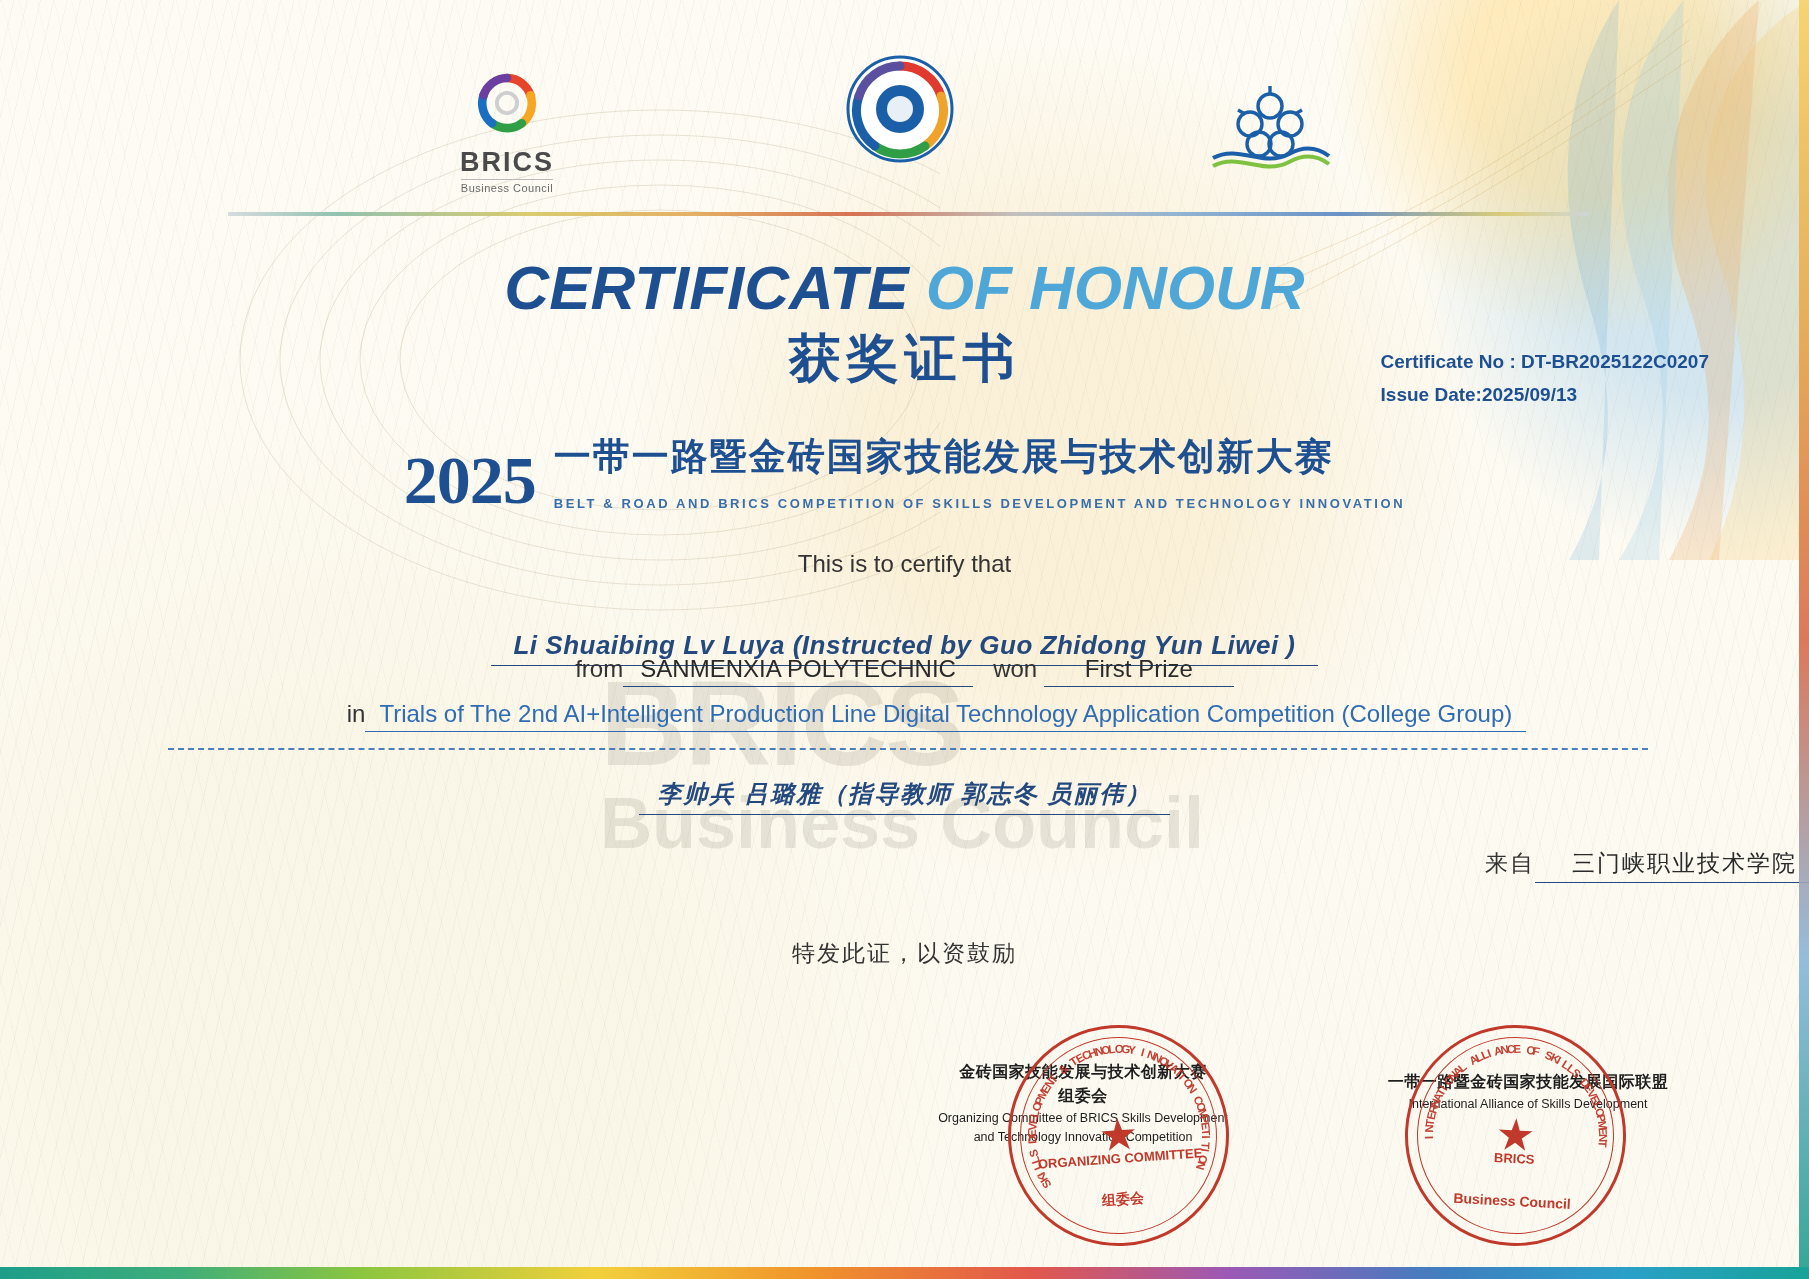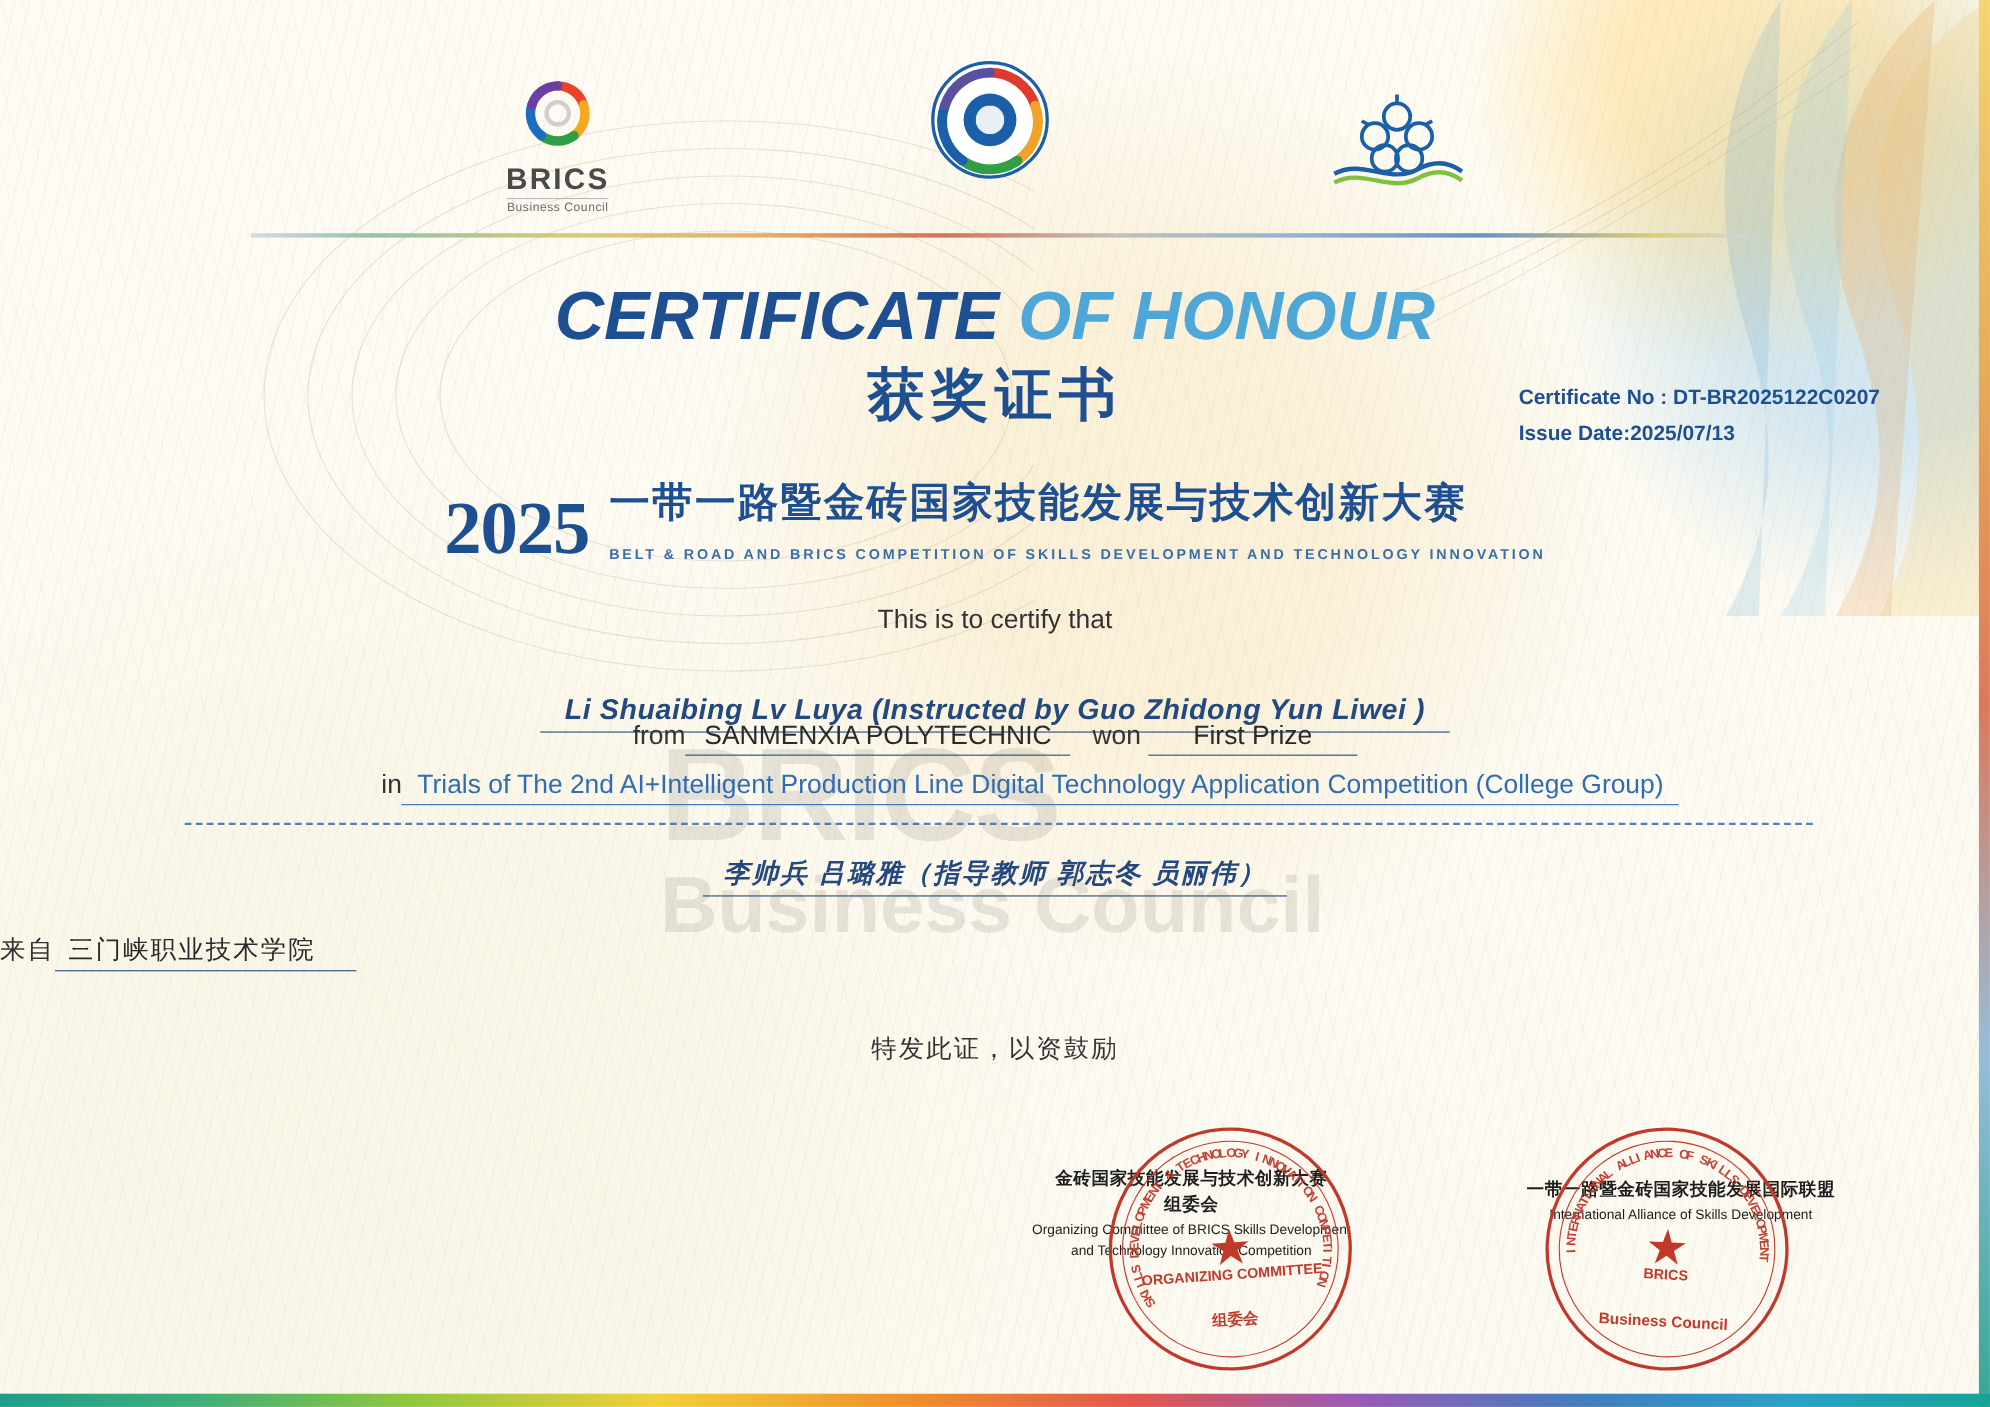"Issue Date:2025/07/13" div { text: Date:2025/07/13 -> Date:2025/09/13 }
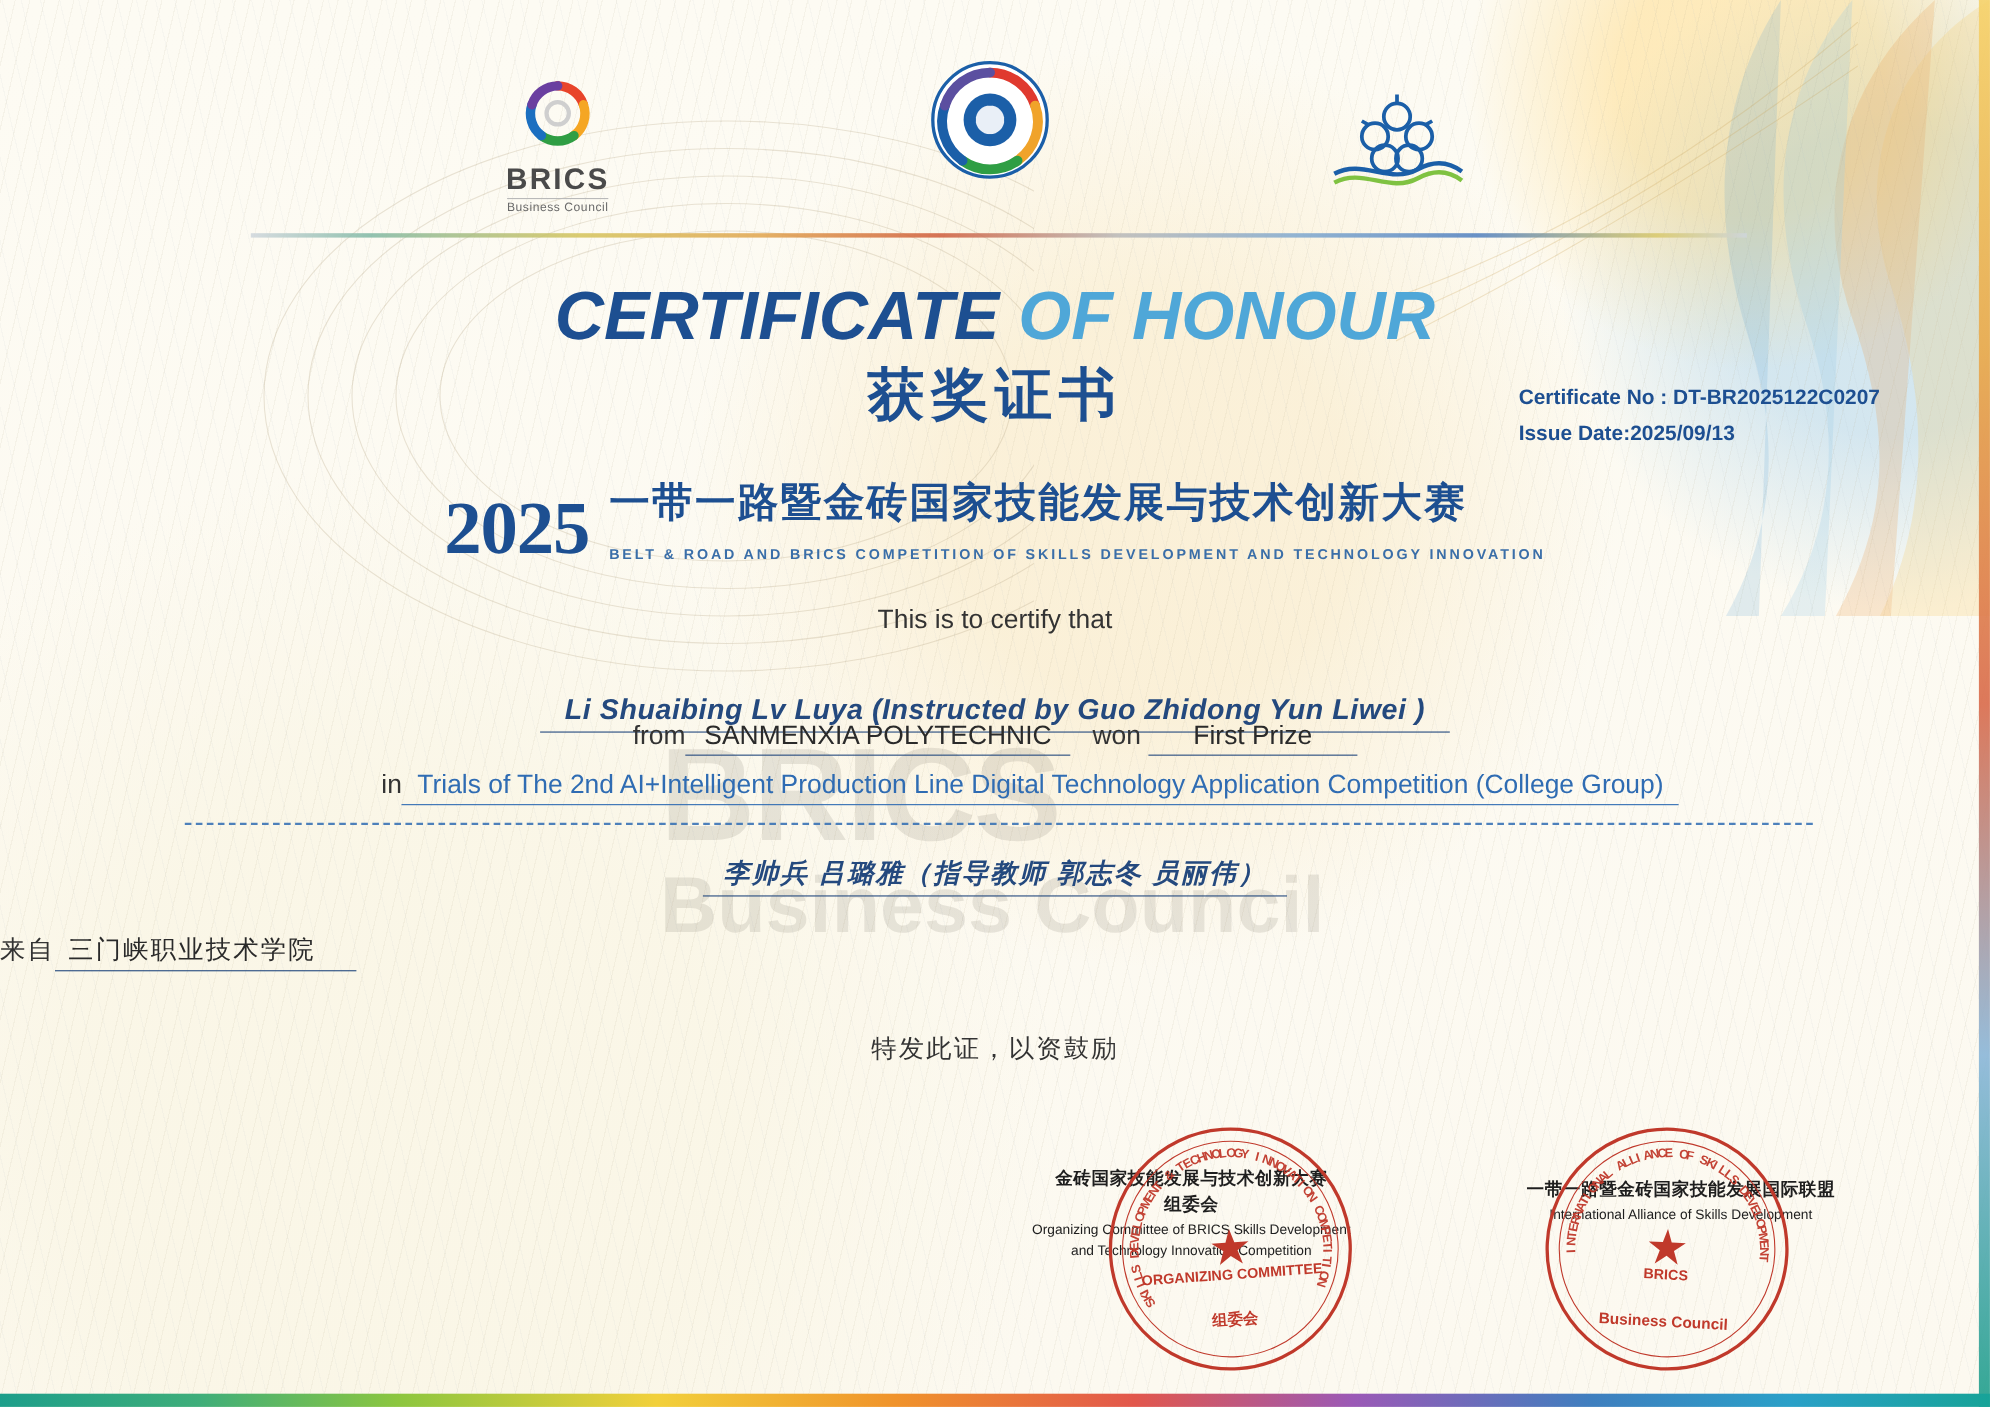"来自 三门峡职业技术学院" .cn-from { text-align: left -> right }
